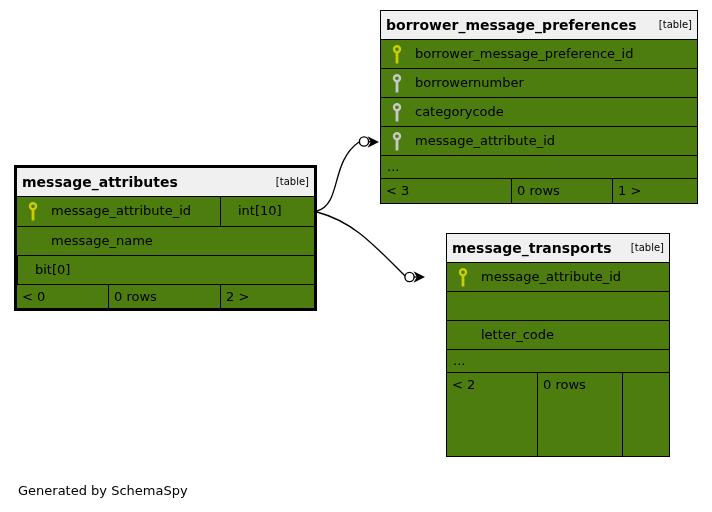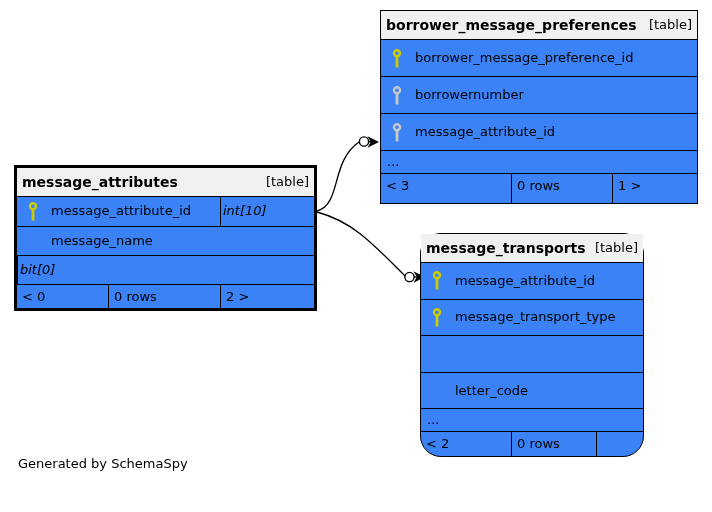"borrower_message_preferences" .tbl { background: #3b82f6 -> #4d7c0f }
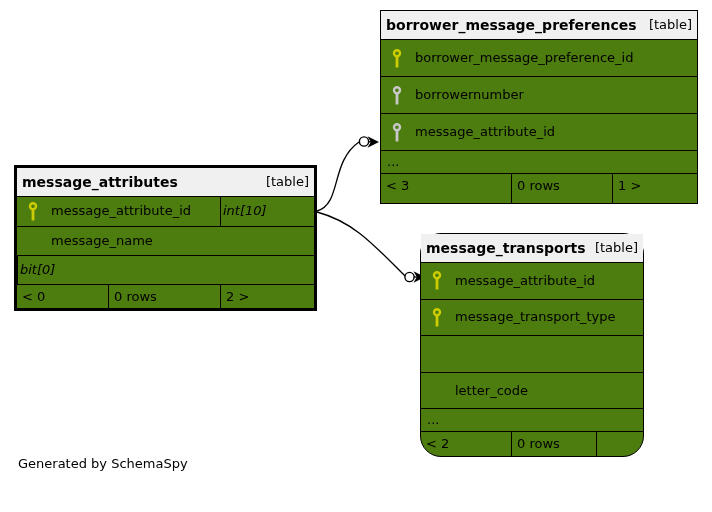"[table]" .tbl-tag { font-size: 13px -> 10px }
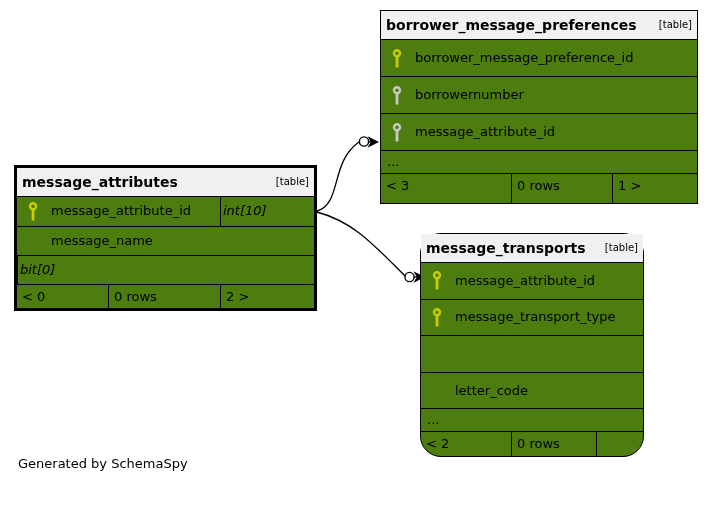"borrower_message_preference_id" .row { height: 37px -> 29px }
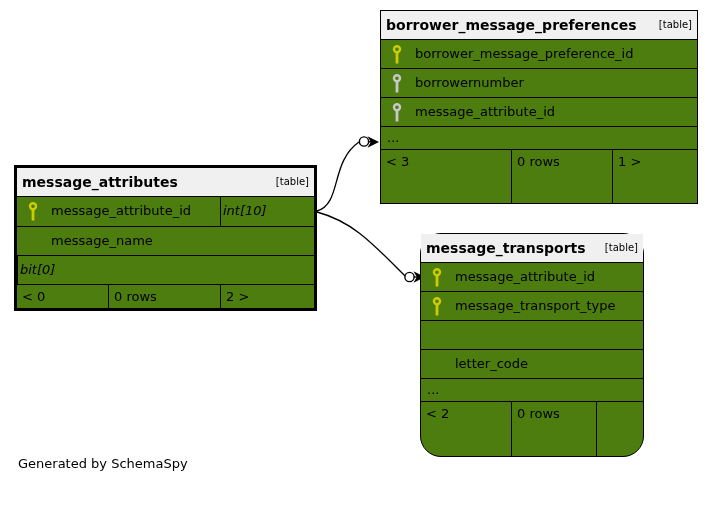"categorycode" div.row { html: none -> <div> <div> <span> <svg> <use></use> </svg> </span> <span>categorycode</span> </div> </div> }
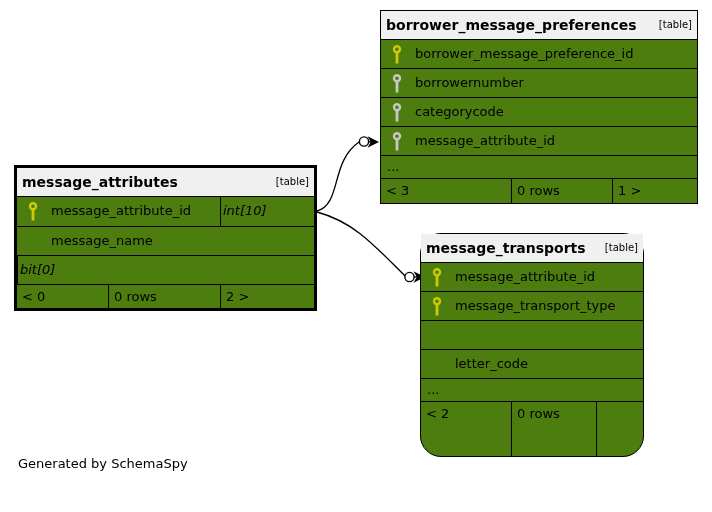"int[10]" .cell-type { font-style: italic -> none; padding-left: 2px -> 17px }
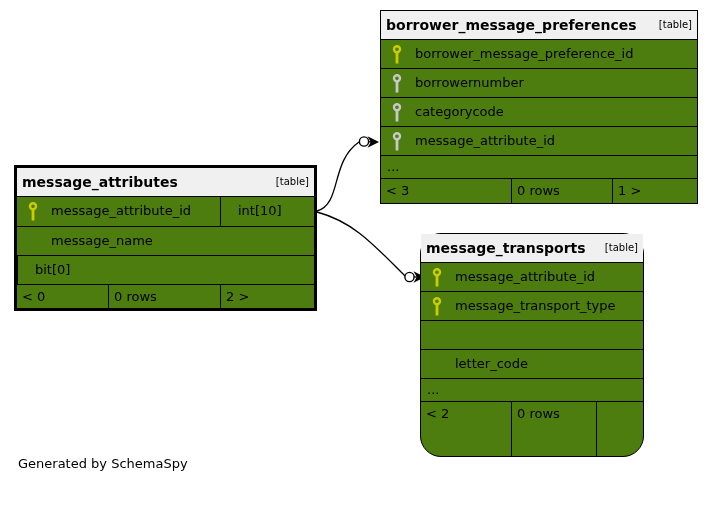"message_transports" div.tbl { border-radius: 21px -> none; left: 420px -> 446px }
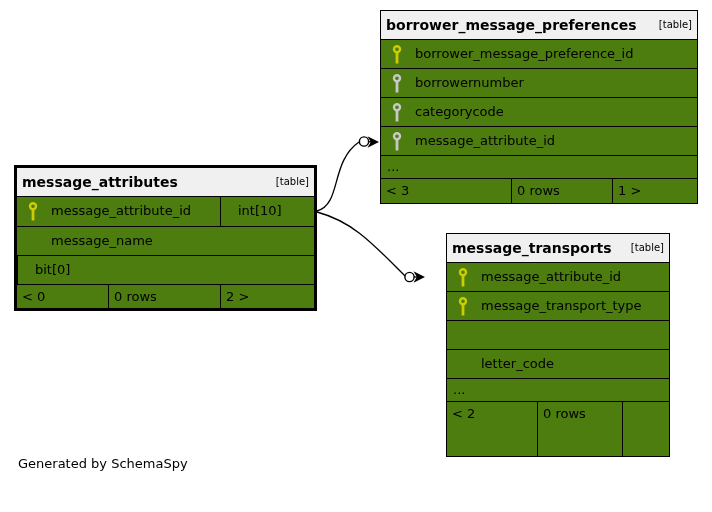"message_transport_type" div.row { html: <div> <div> <span> <svg> <use></use> </svg> </span> <span>message_transport_type</span> </div> </div> -> none }
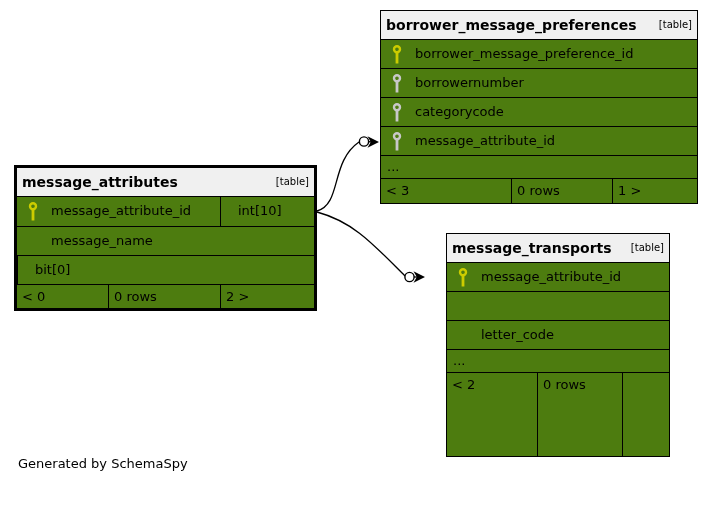"Generated by SchemaSpy" .credit { top: 456px -> 483px }
